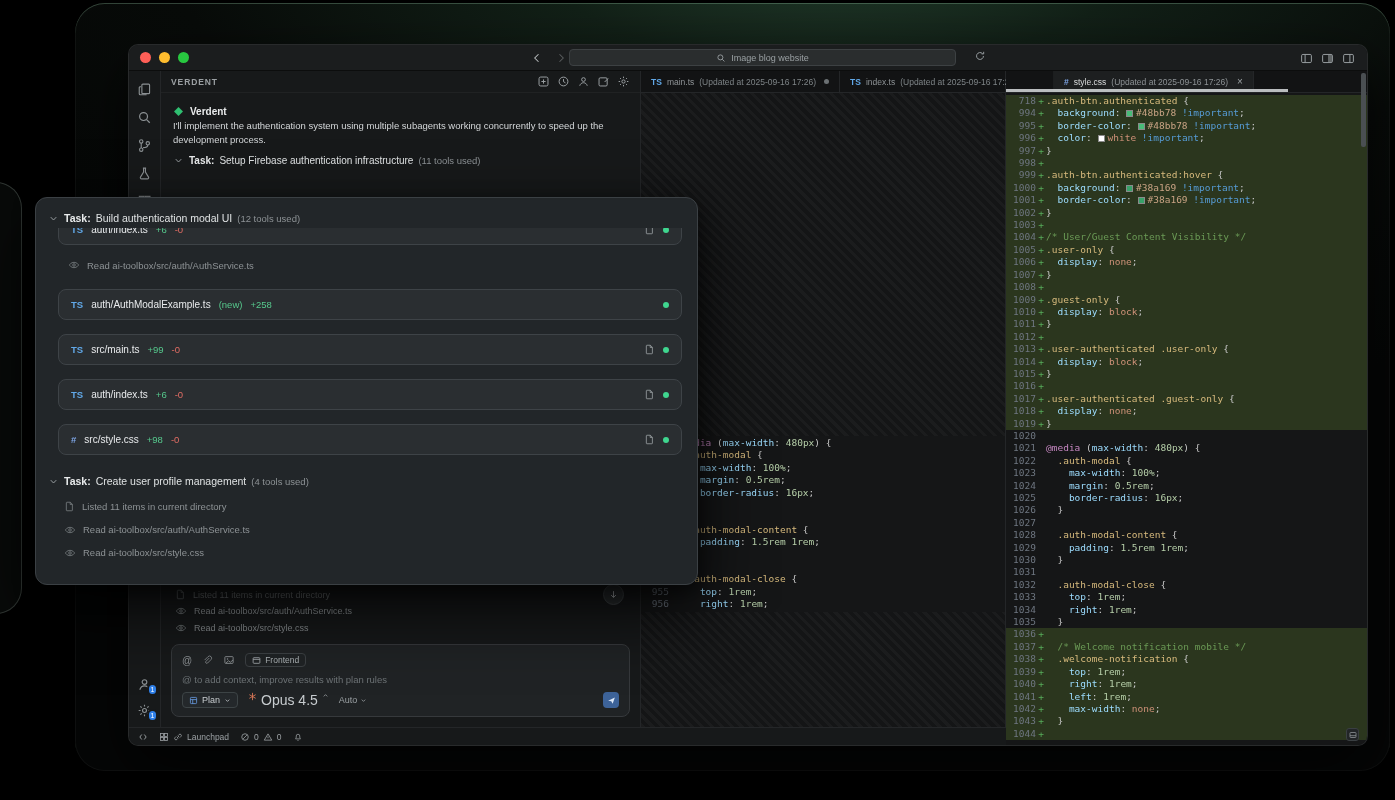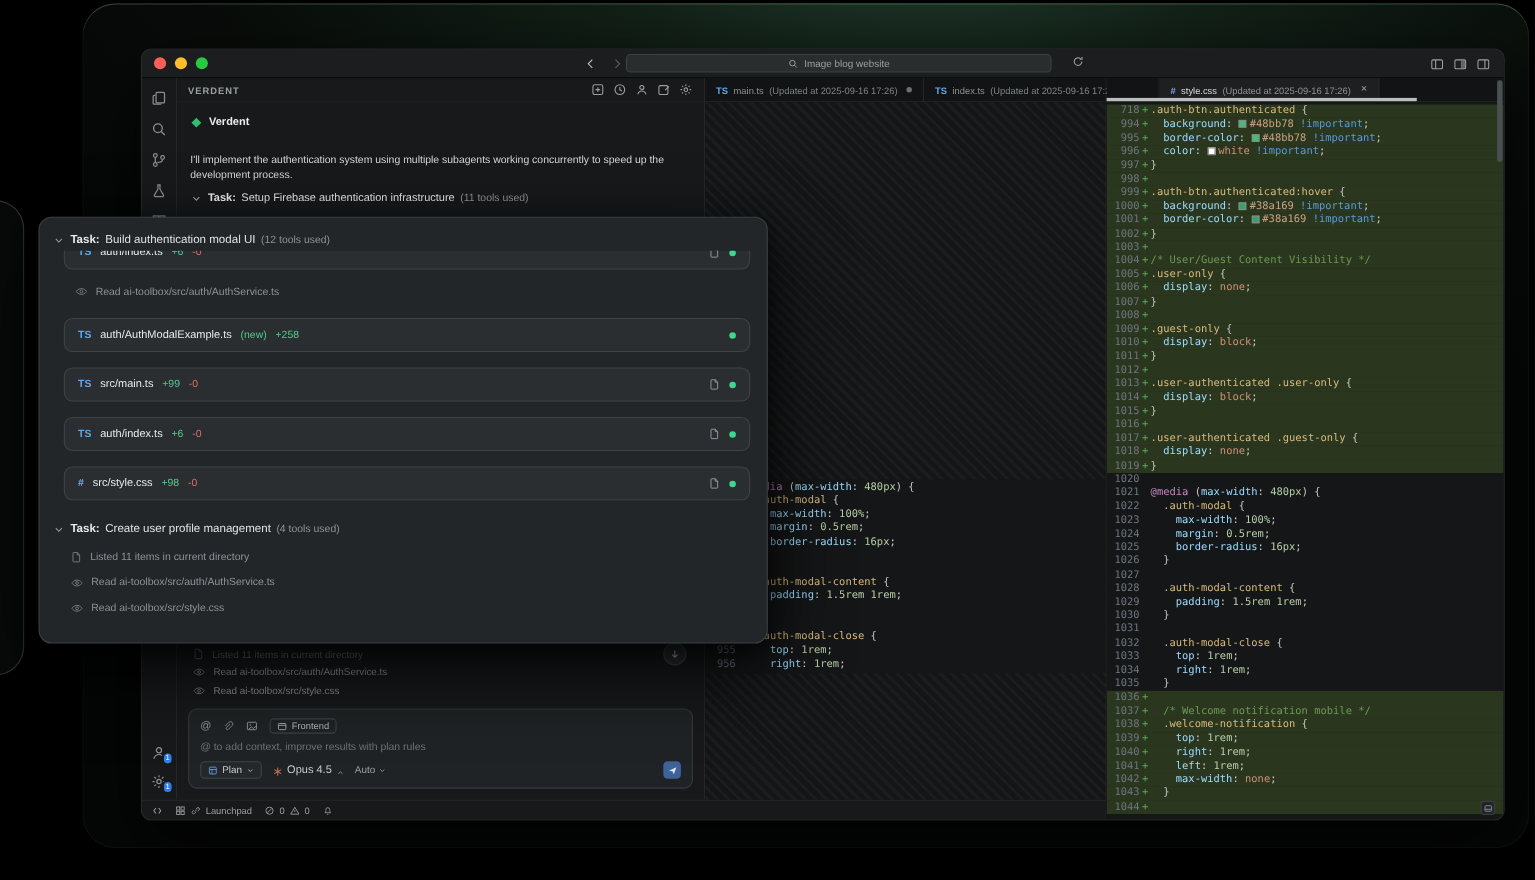"I'll implement the authentication system" .agent-msg { margin: 22px 14px 0 12px -> 2px 14px 0 12px }
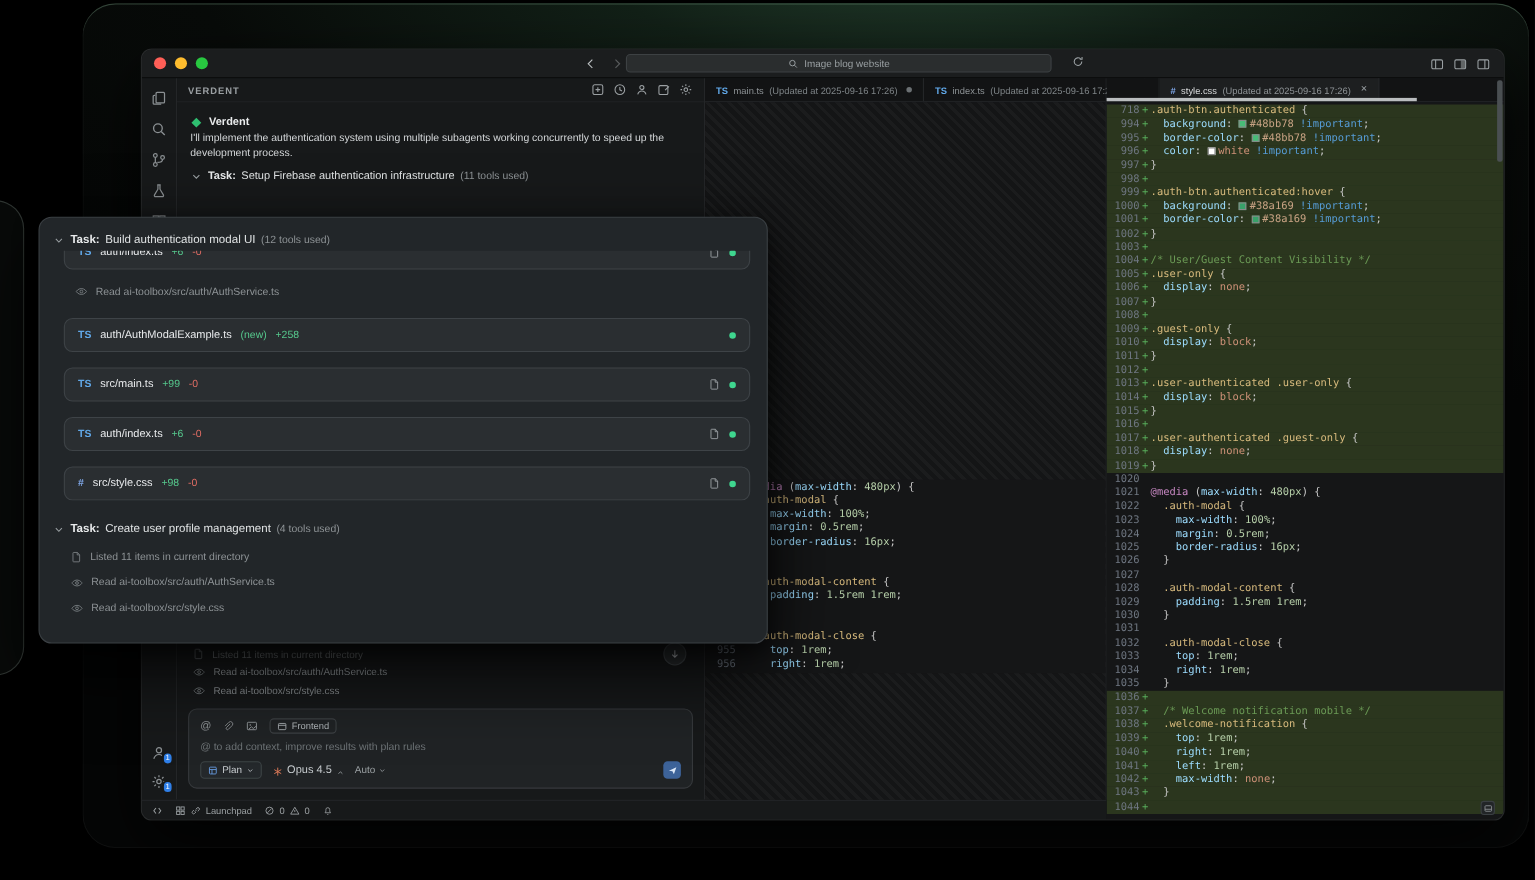"Opus 4.5" .model-sel { align-items: flex-end -> flex-start; font-size: 10px -> 14px }
